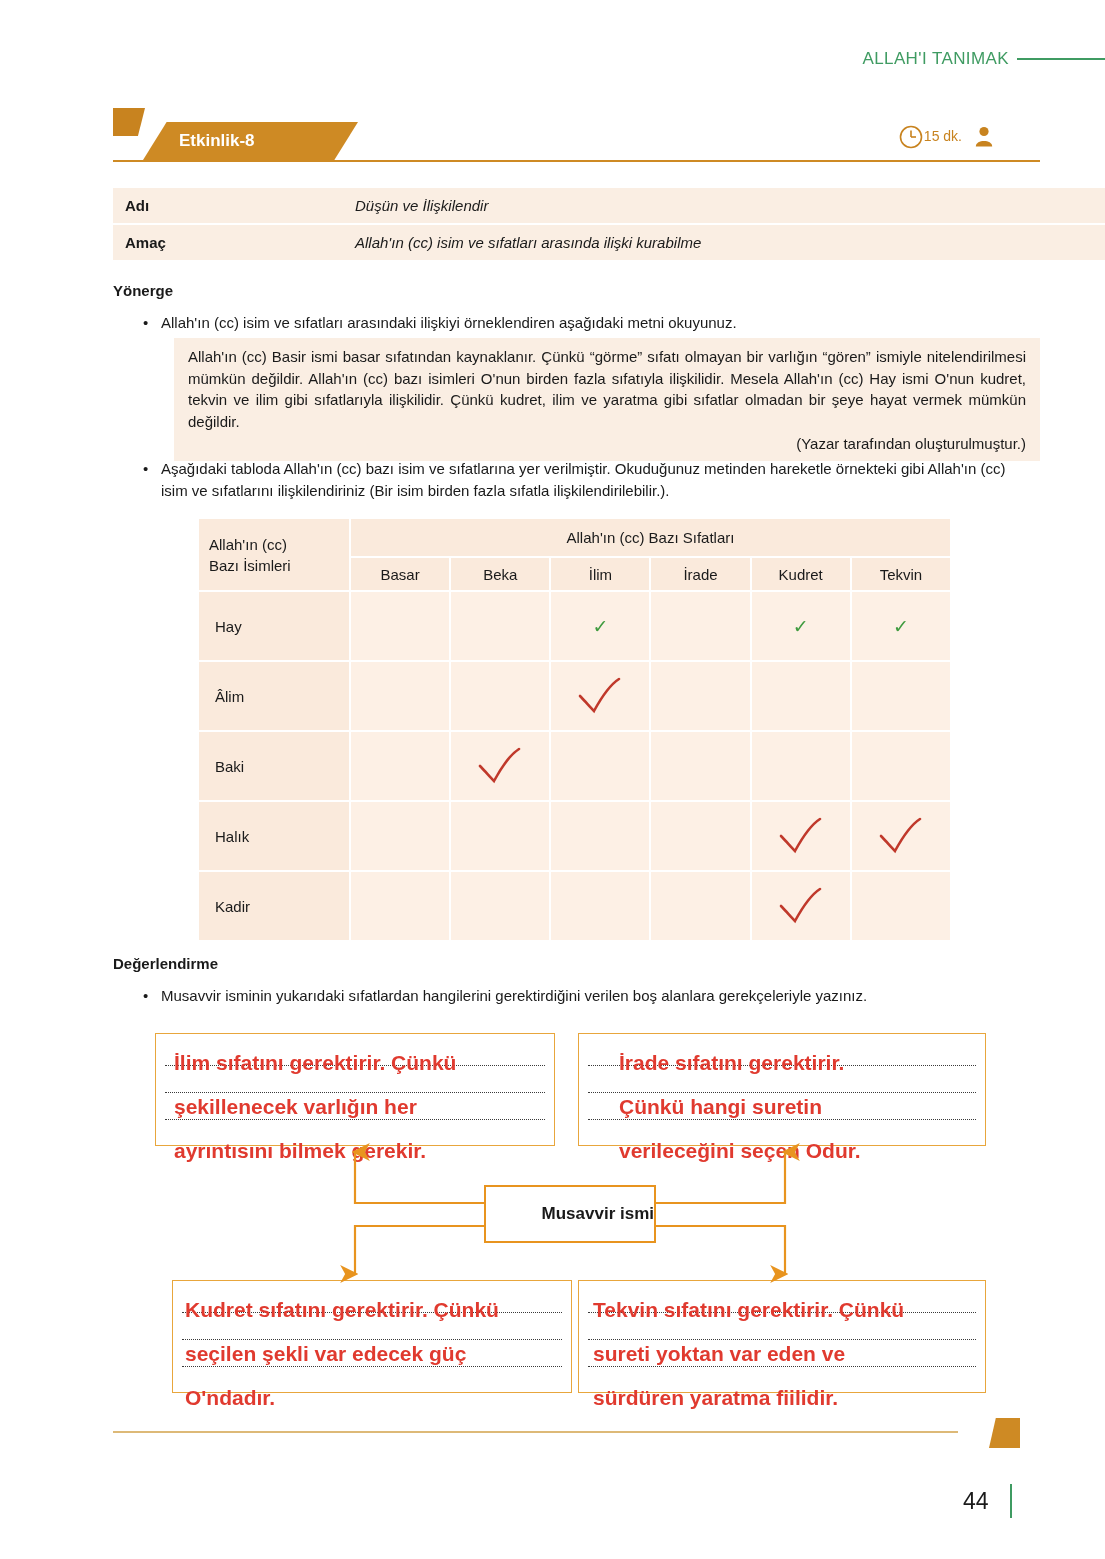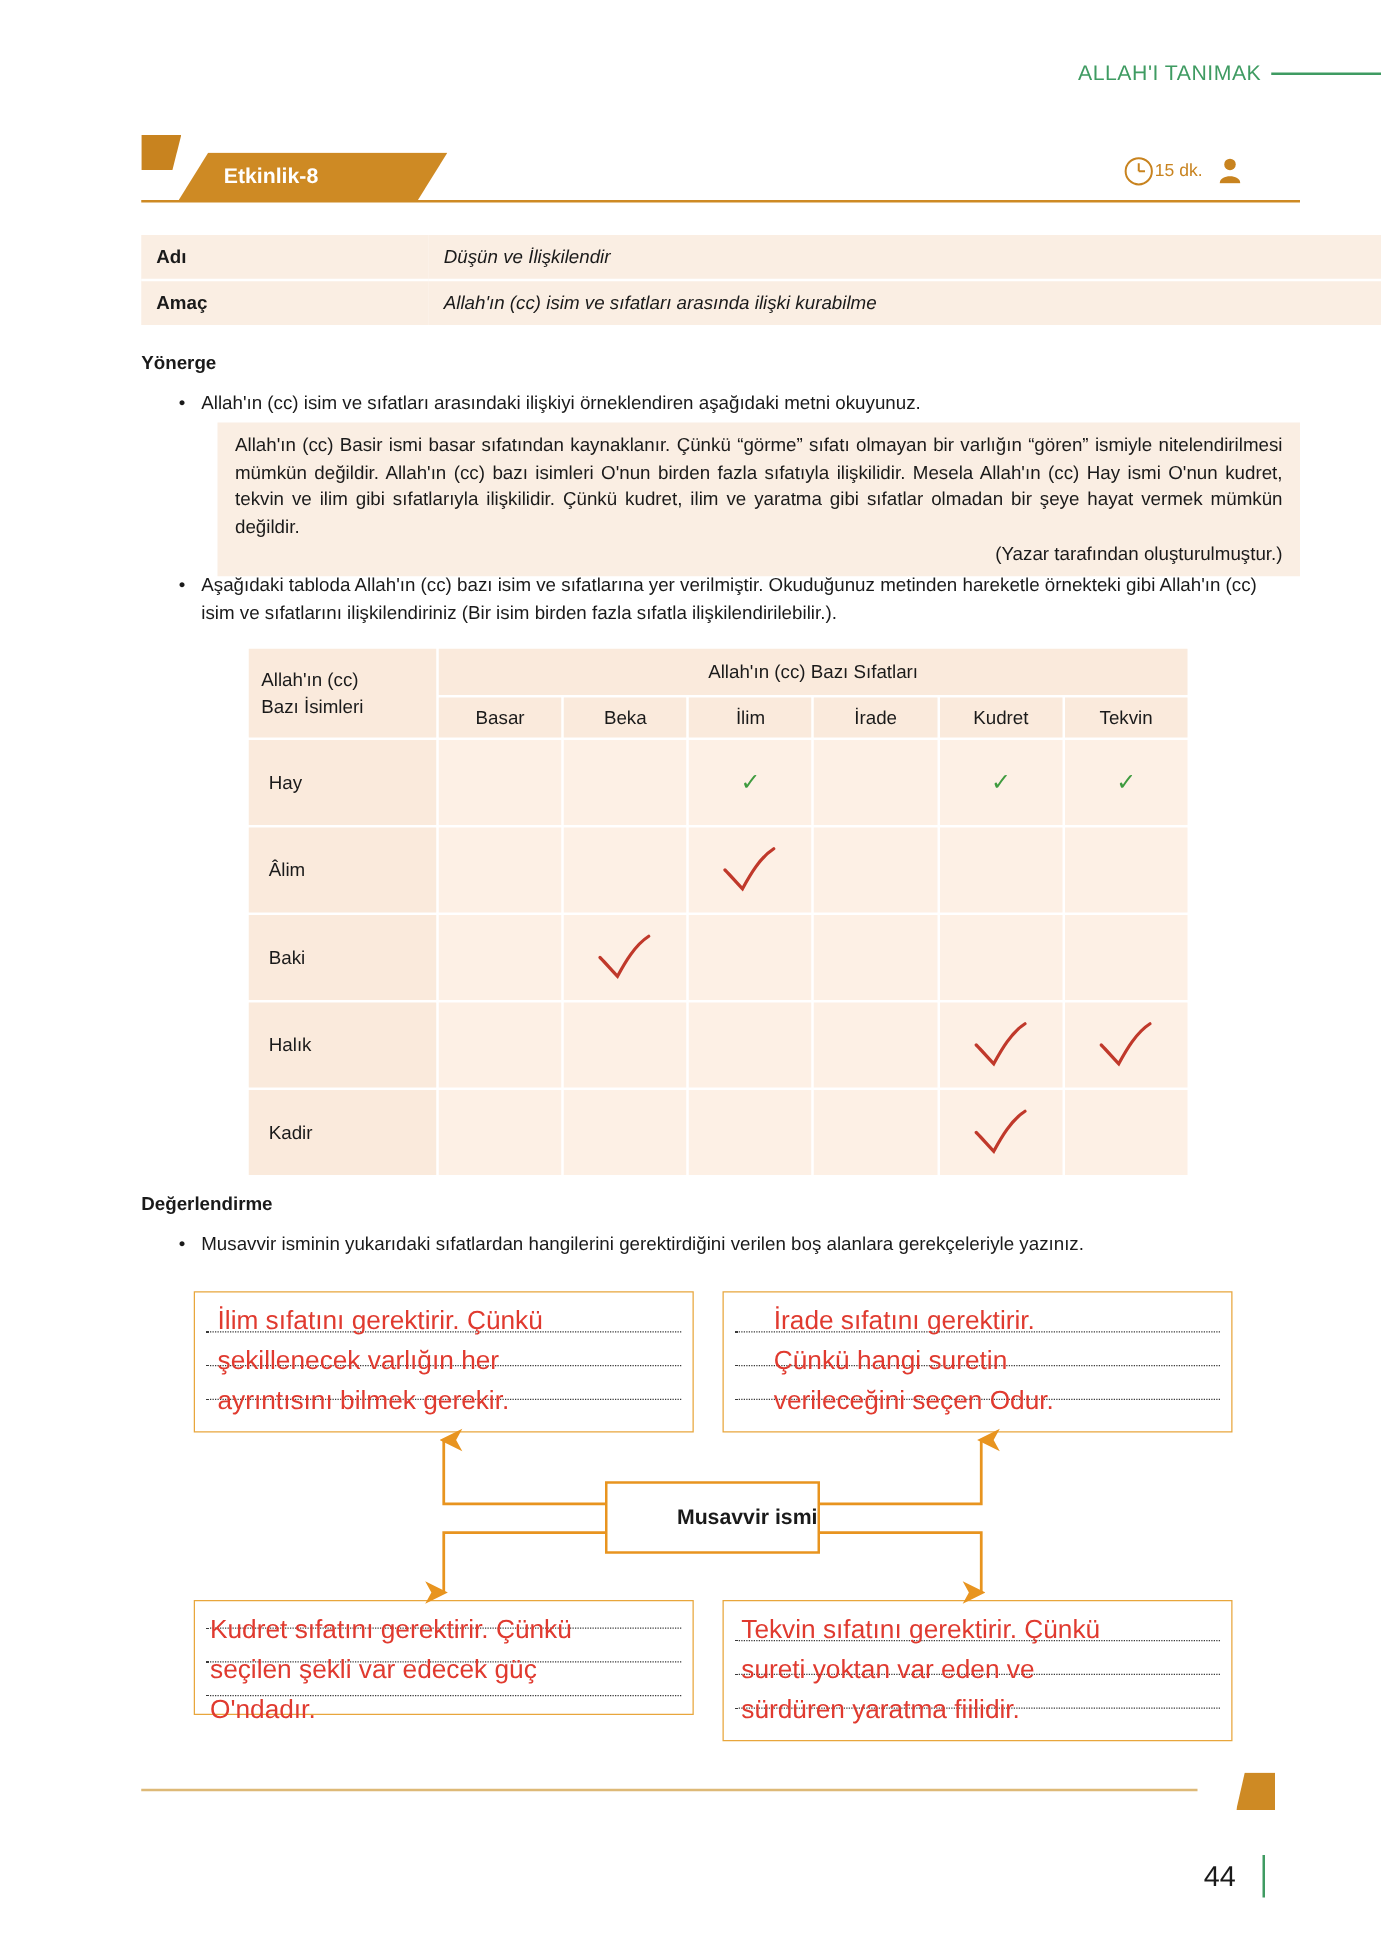"İlim sıfatını gerektirir. Çünkü" .answer-text { font-weight: normal -> bold; line-height: 32px -> 44px }
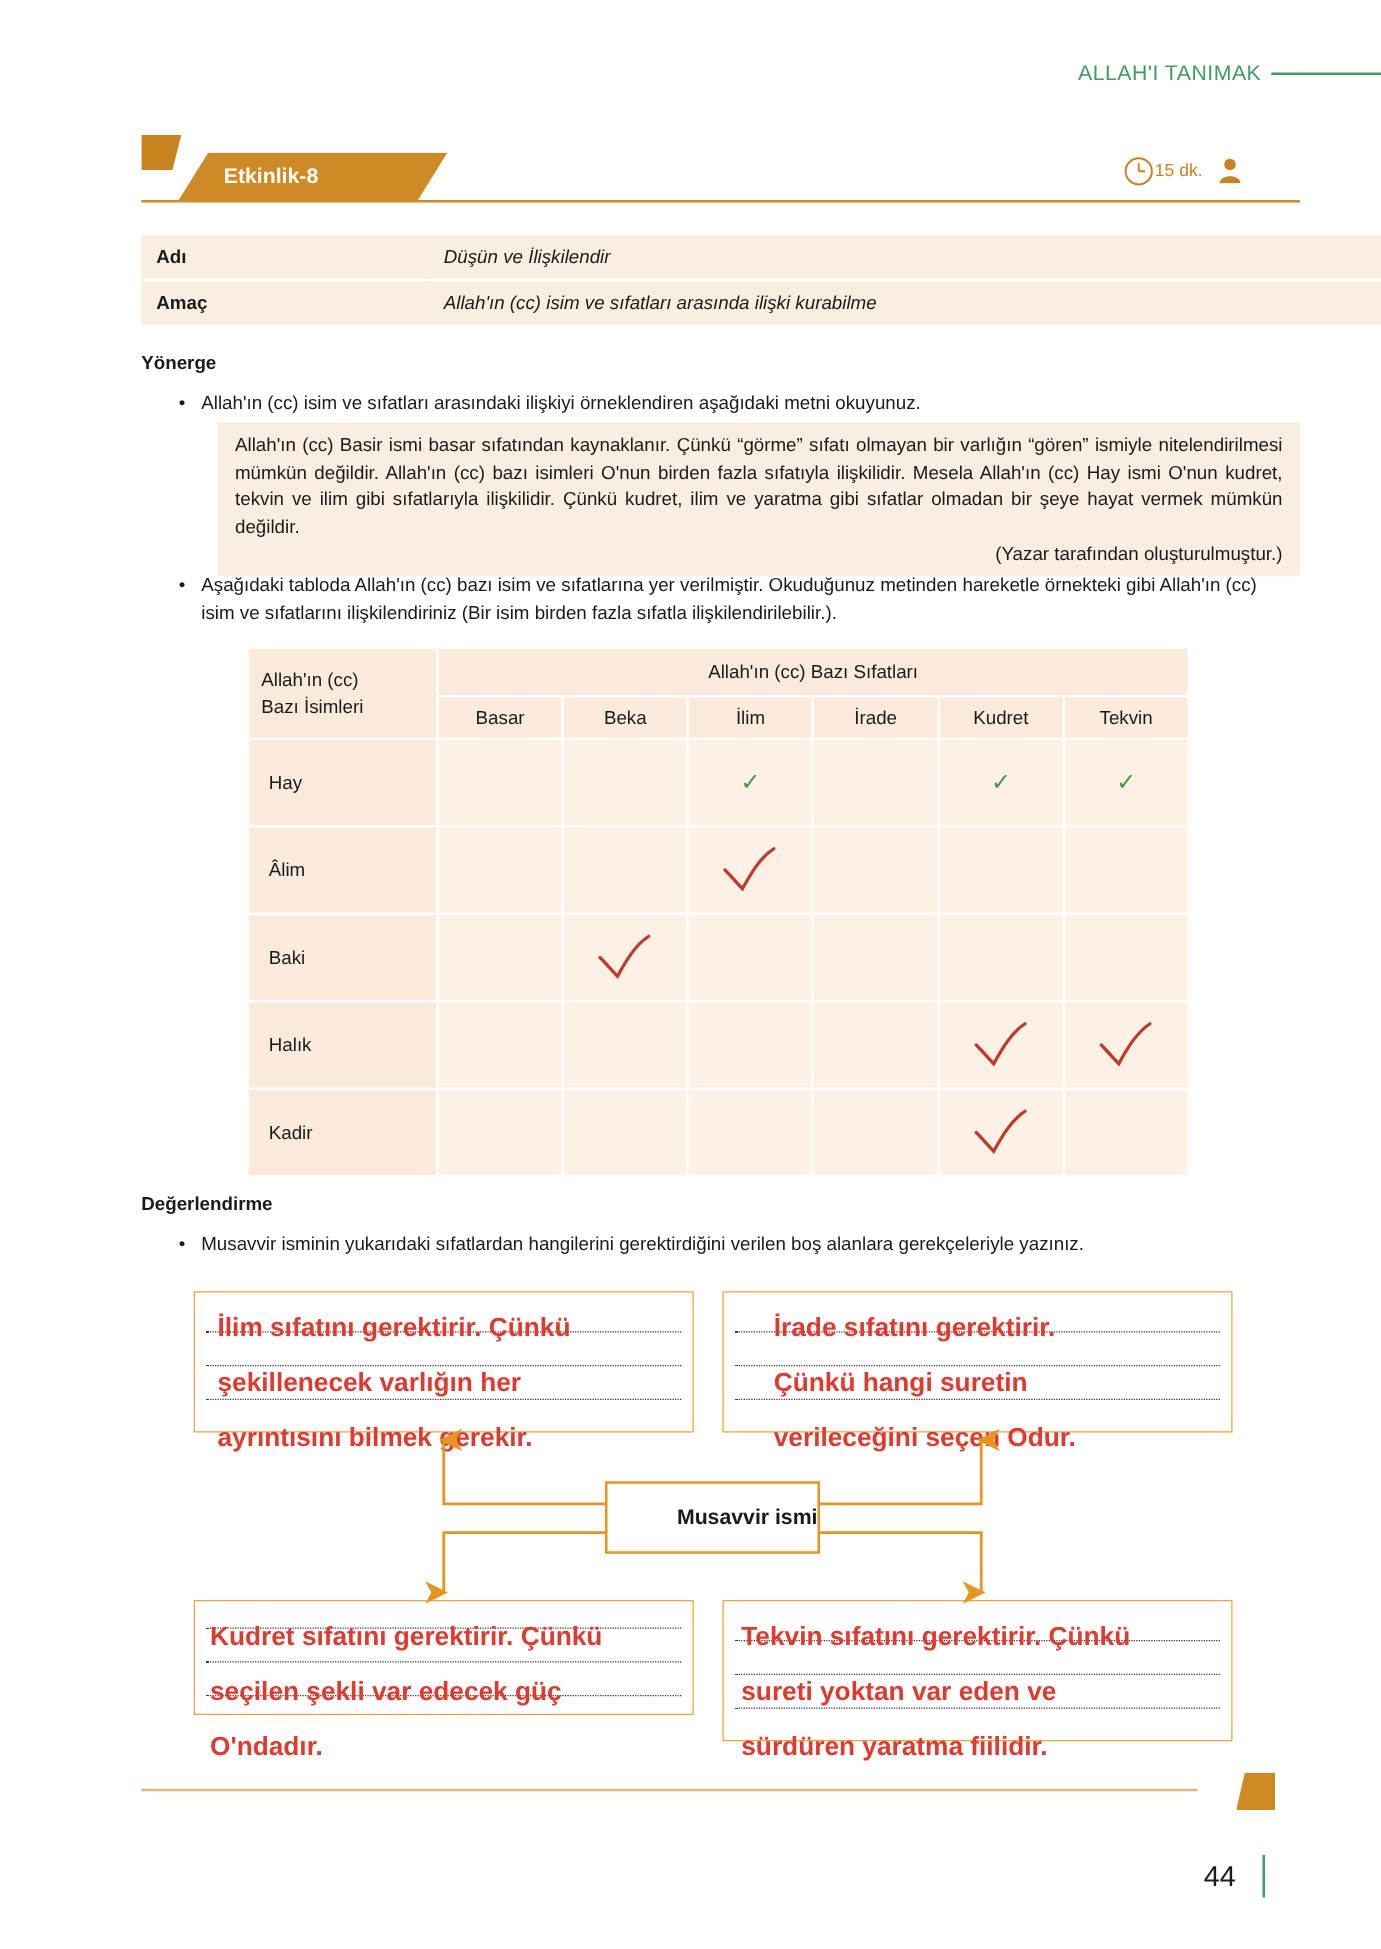"Kudret sıfatını gerektirir. Çünkü" #answer-box-3 { height: 92px -> 113px; left: 155px -> 172px }
